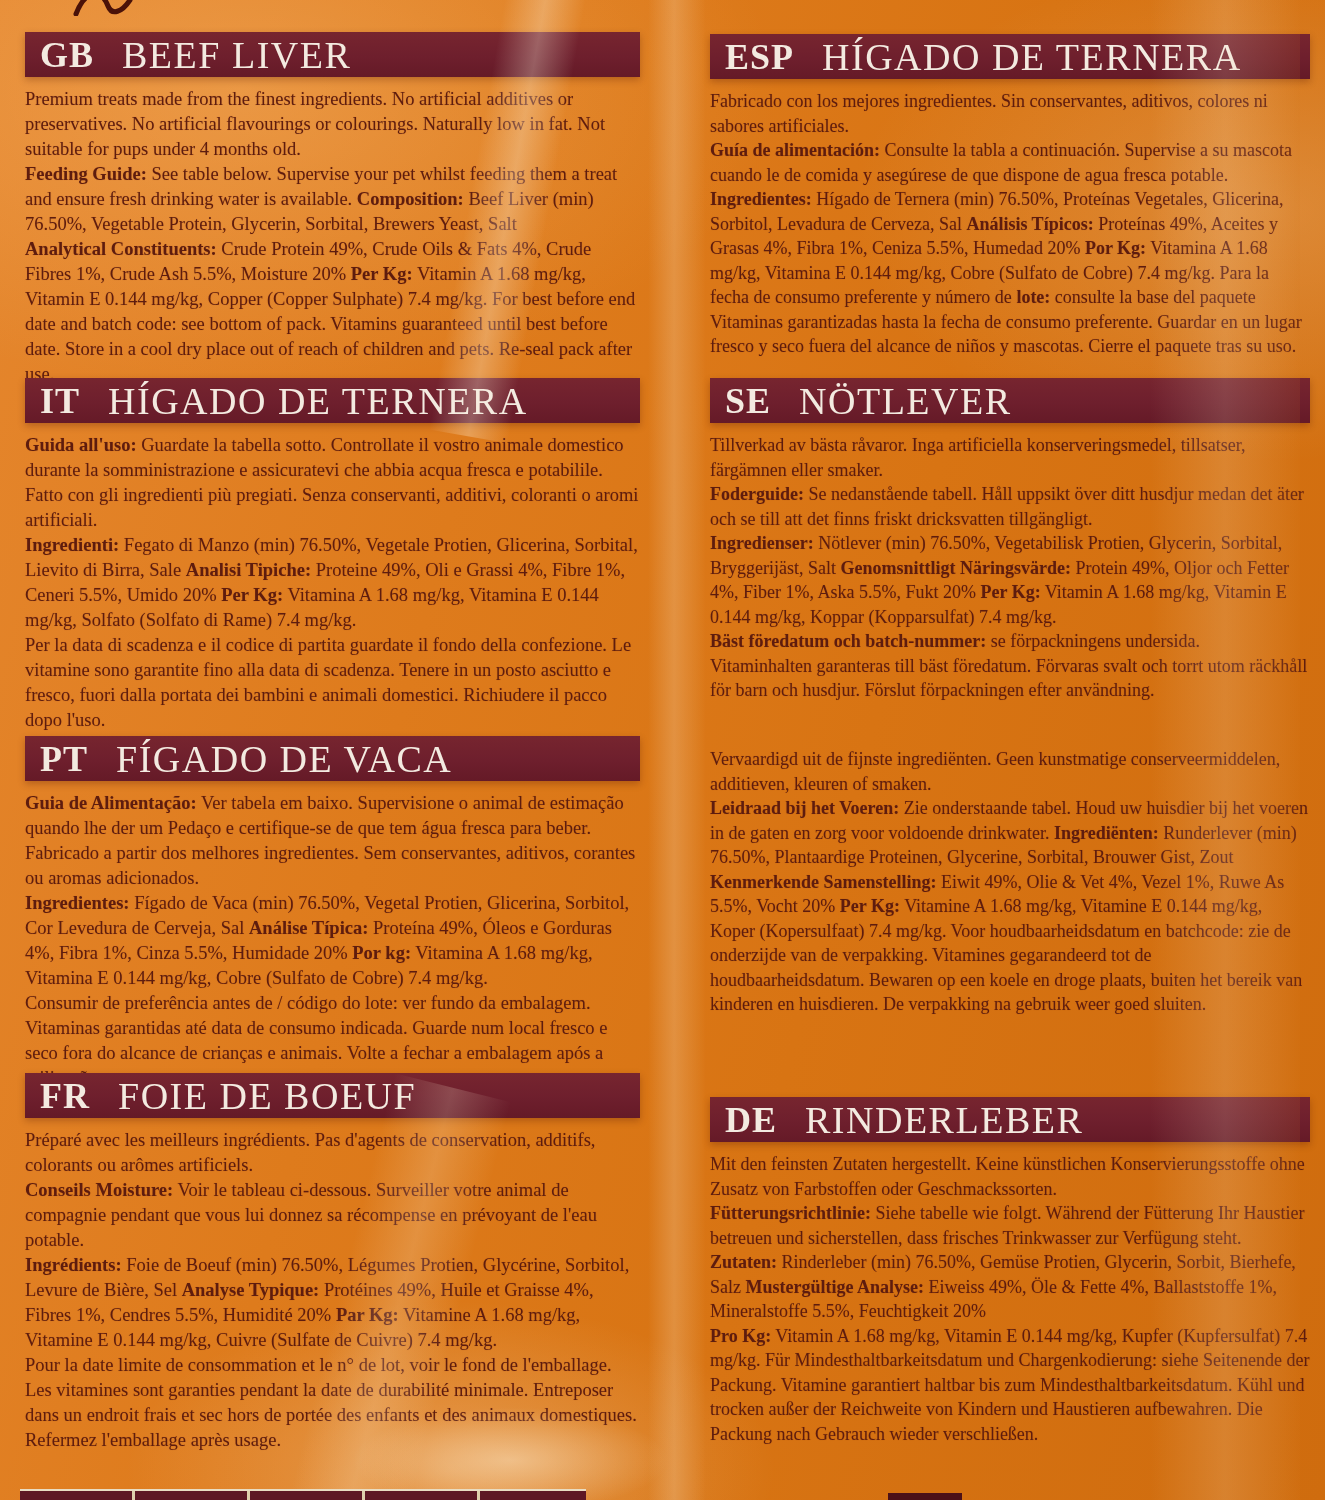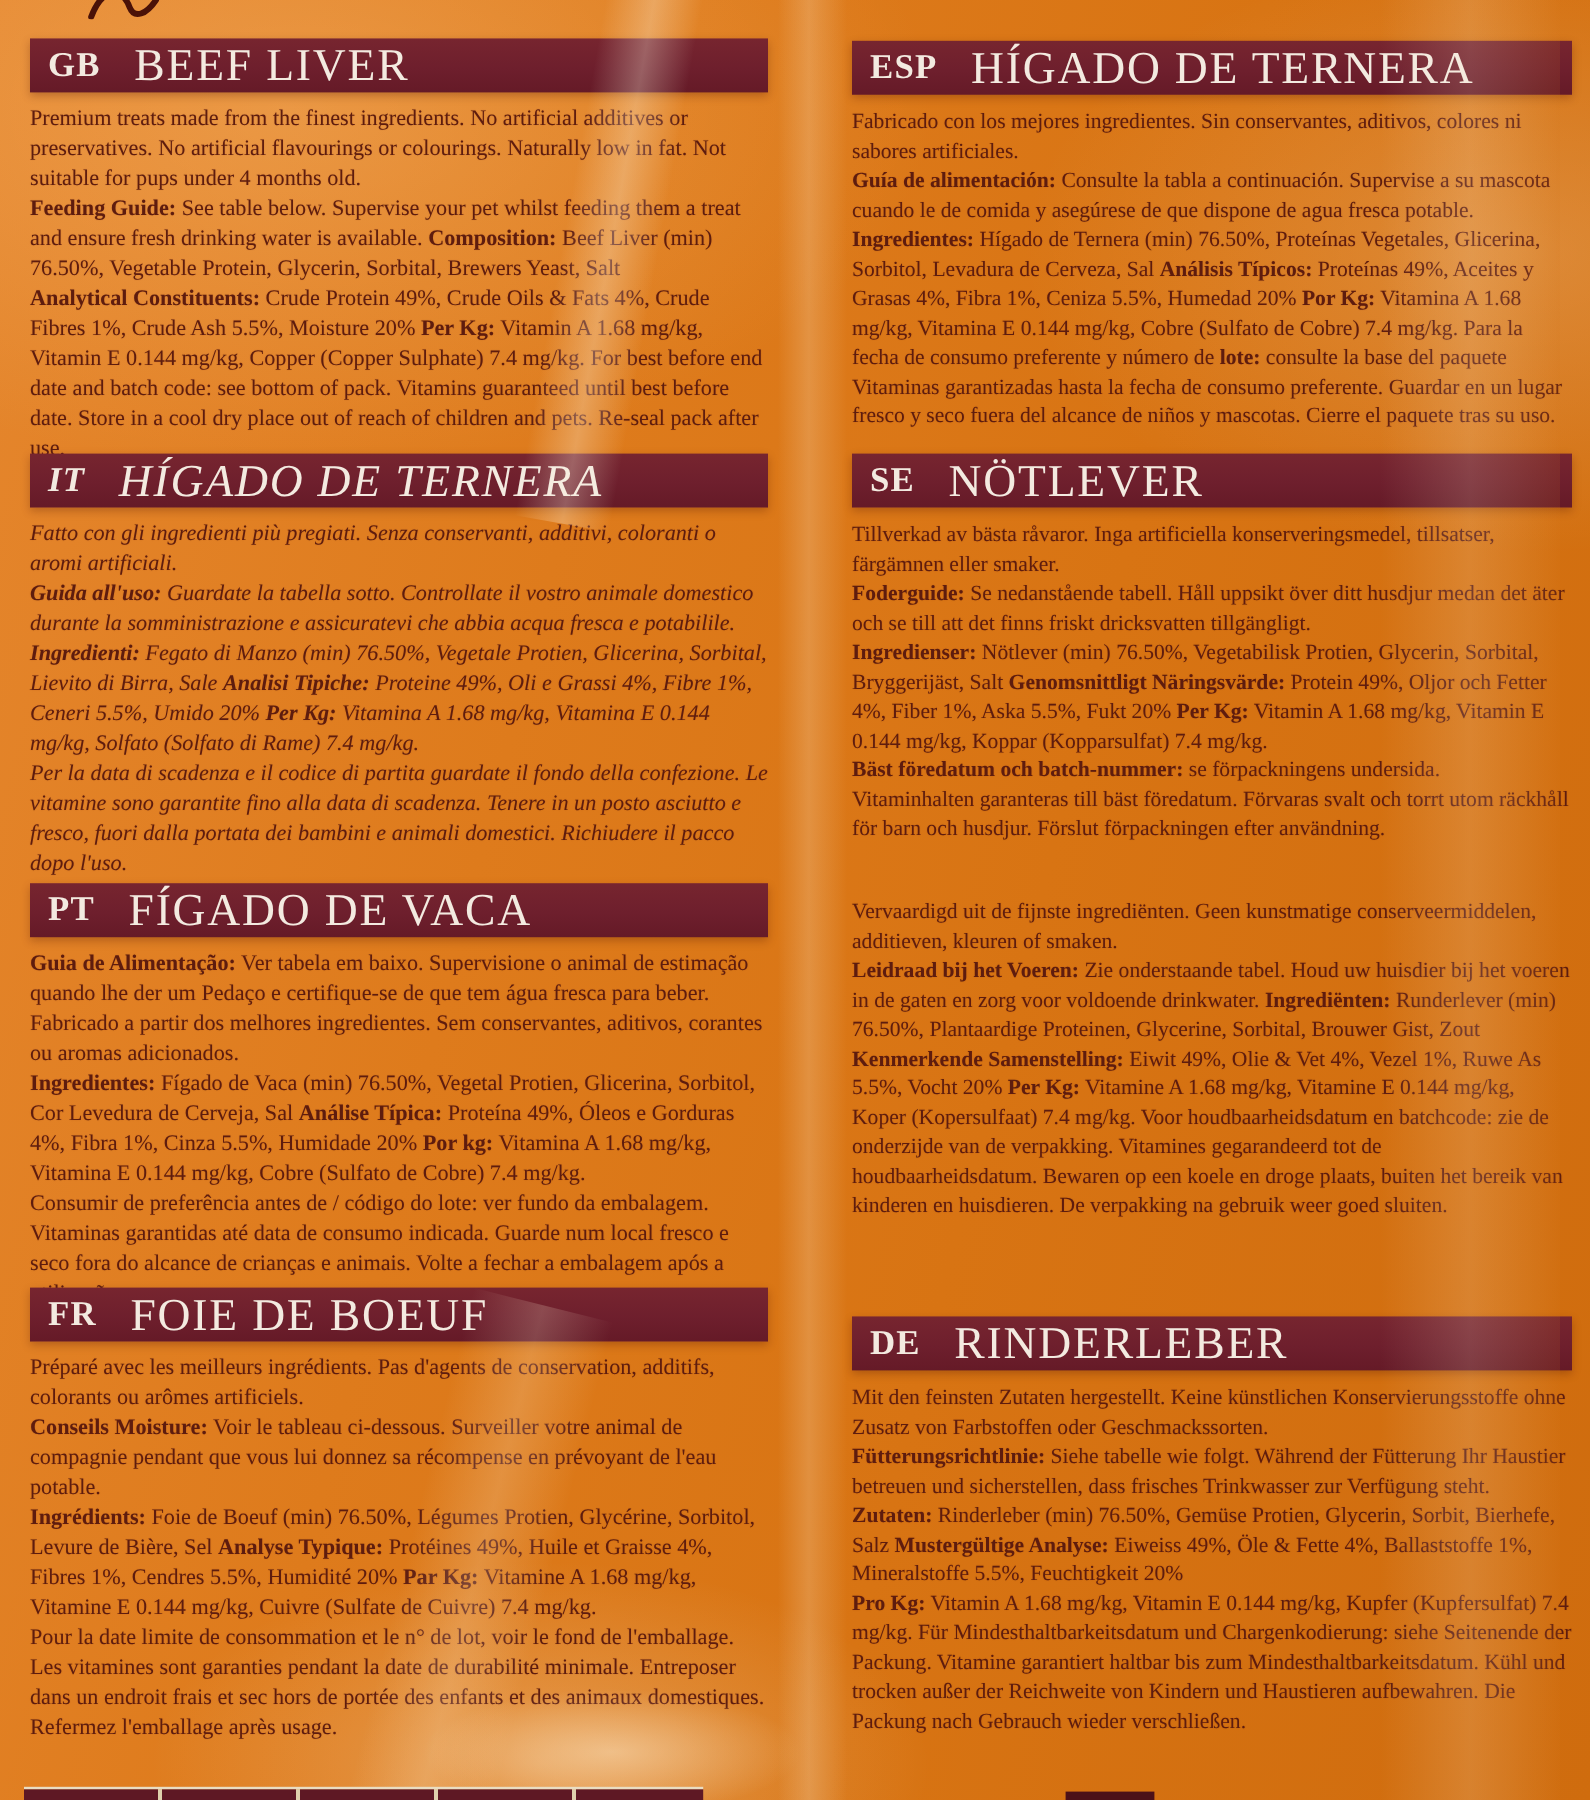"GB" .lang-code { font-size: 29px -> 36px }
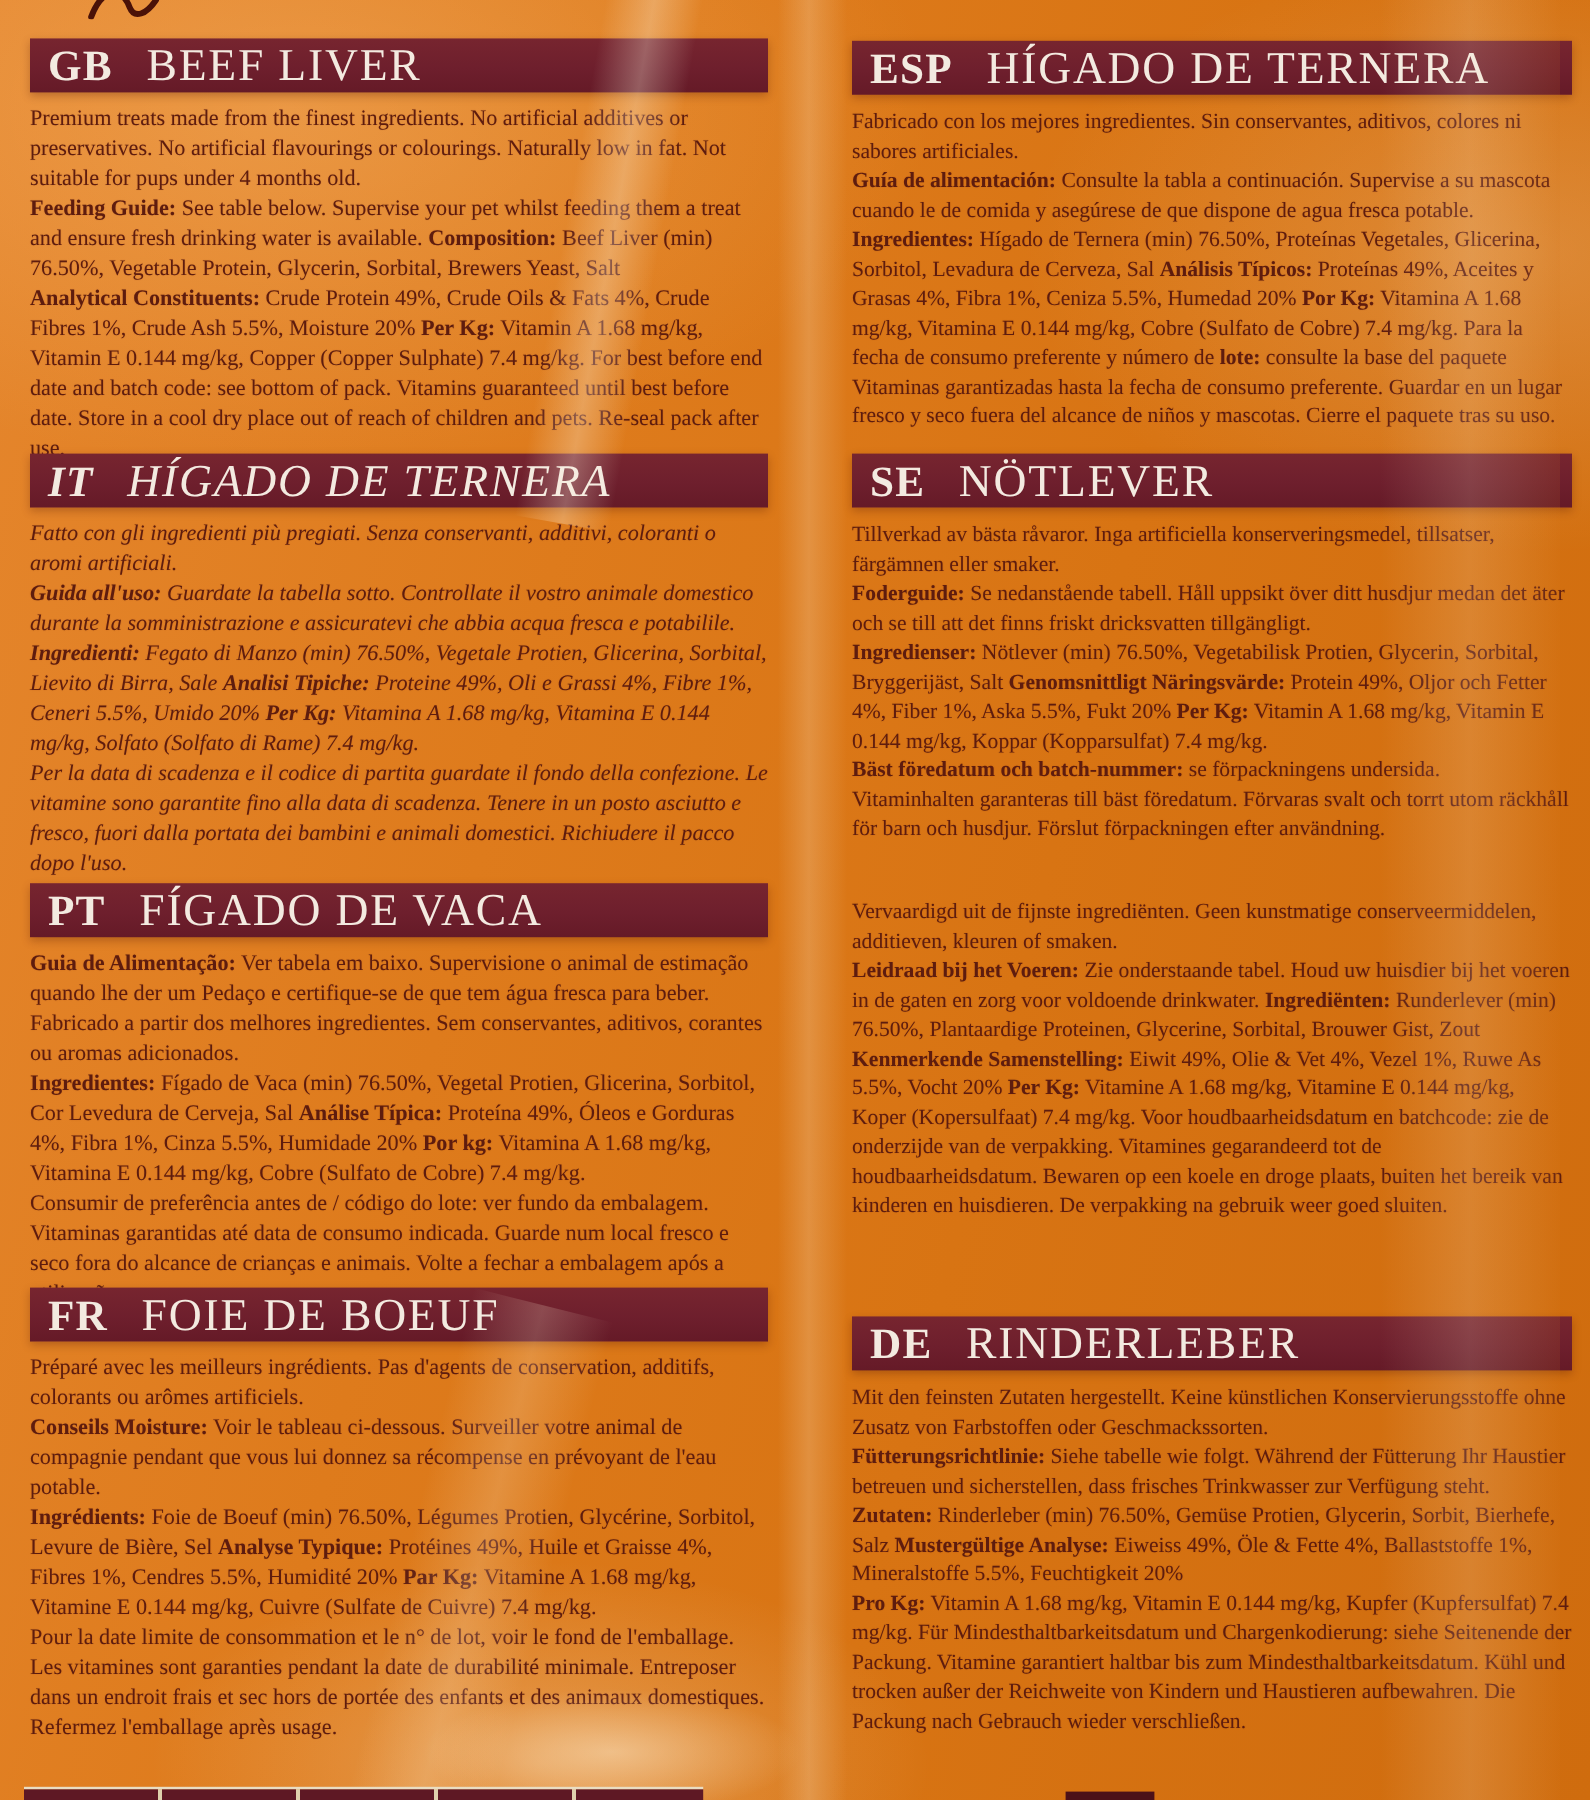"IT" section.lang-section { font-style: italic -> none }
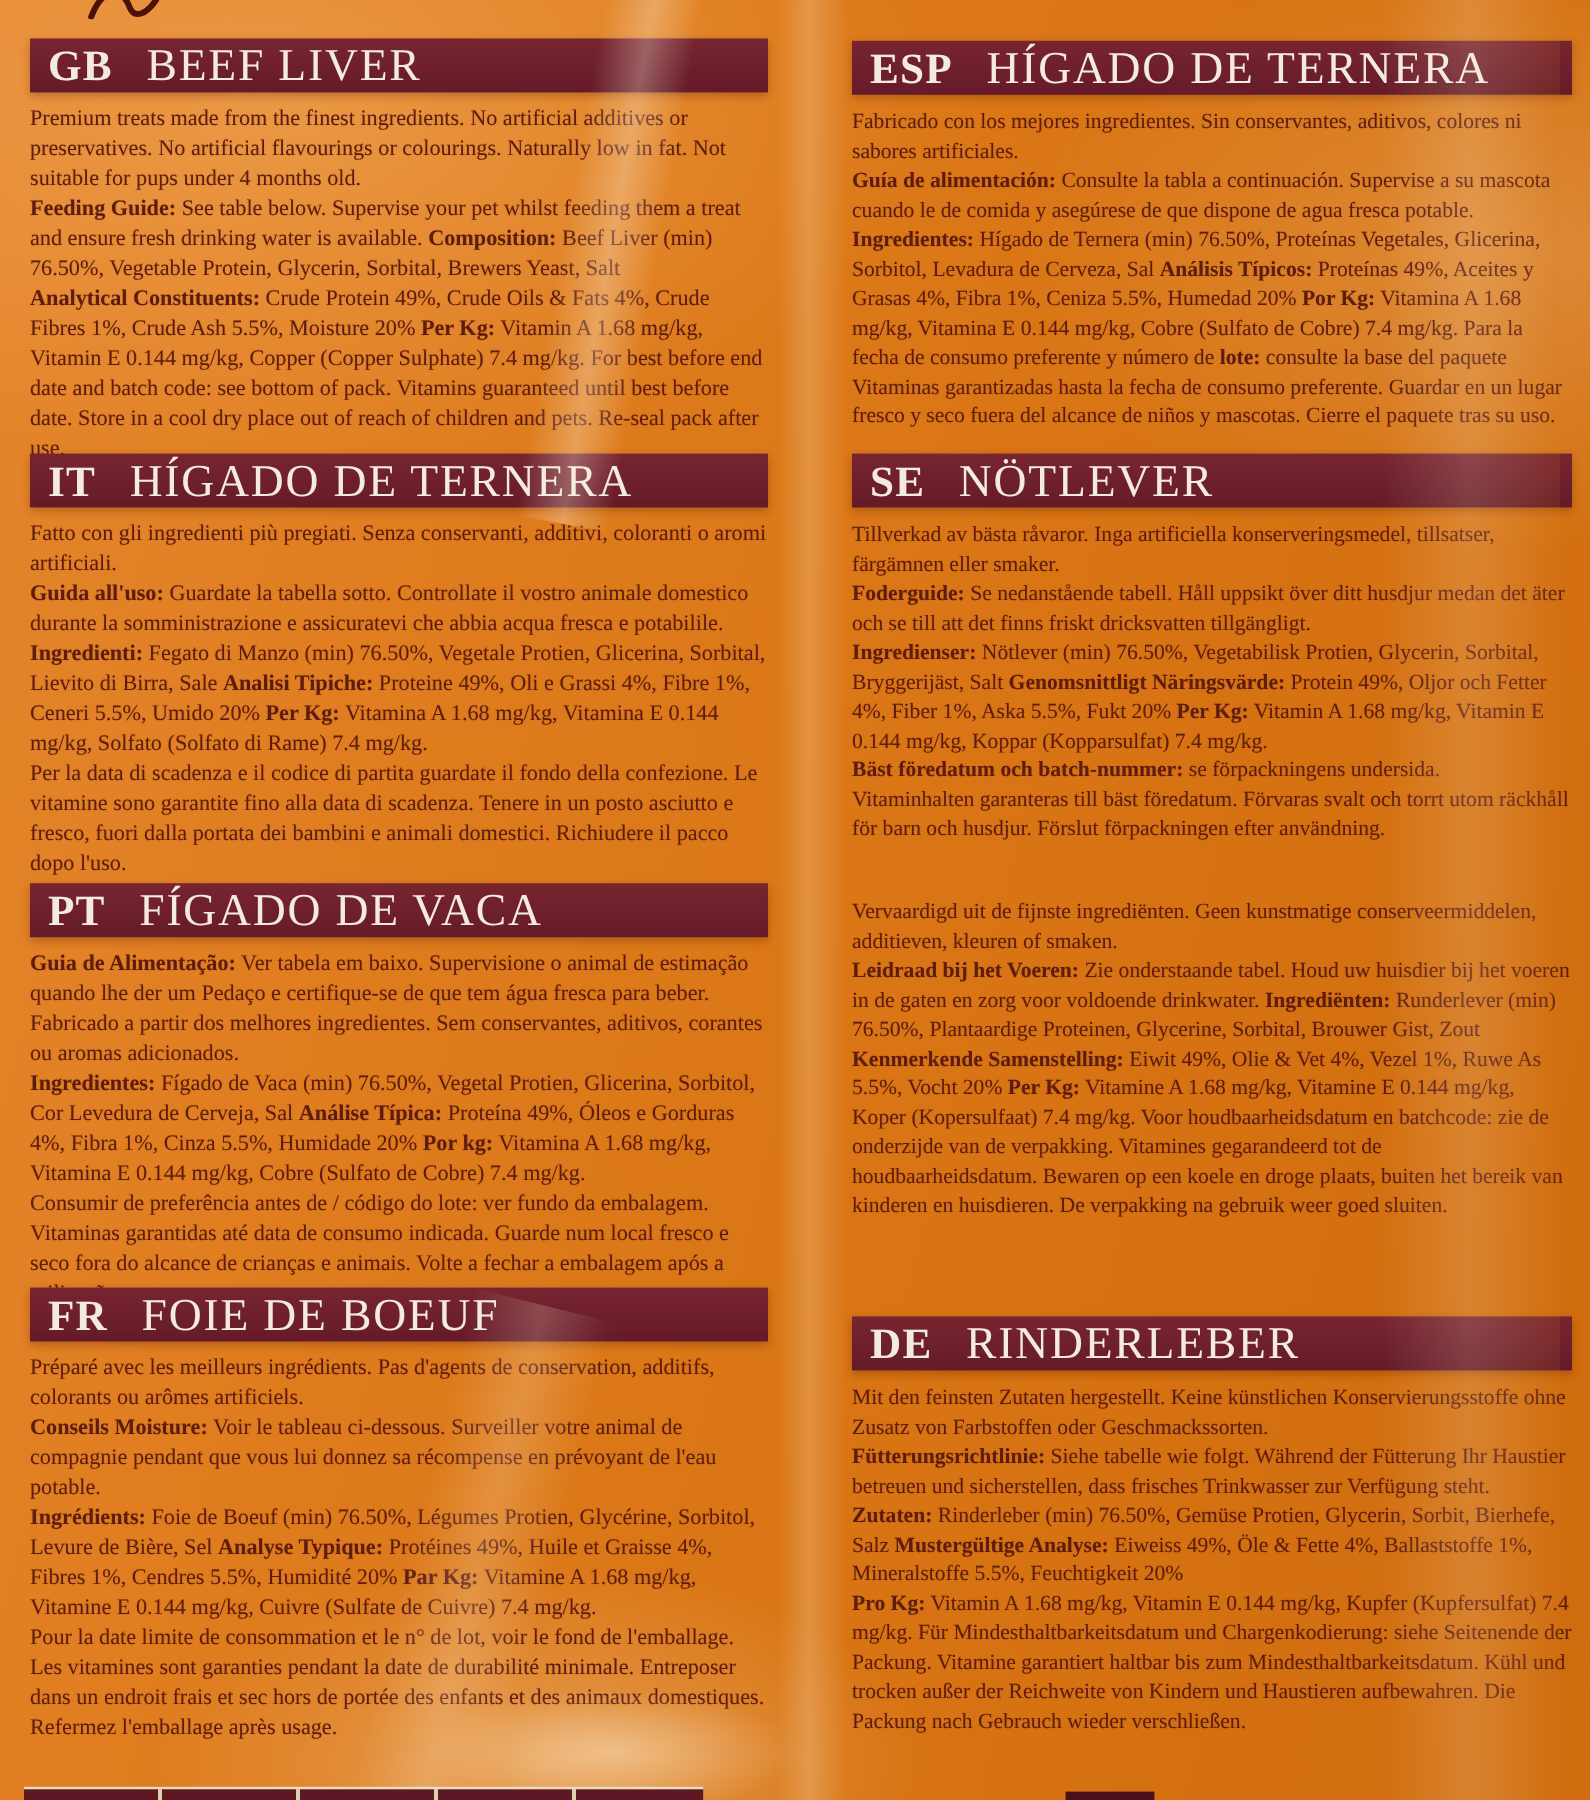"Fatto con gli ingredienti più" p { order: before "Guida all'uso: Guardate la tabella" -> after "Guida all'uso: Guardate la tabella" }
